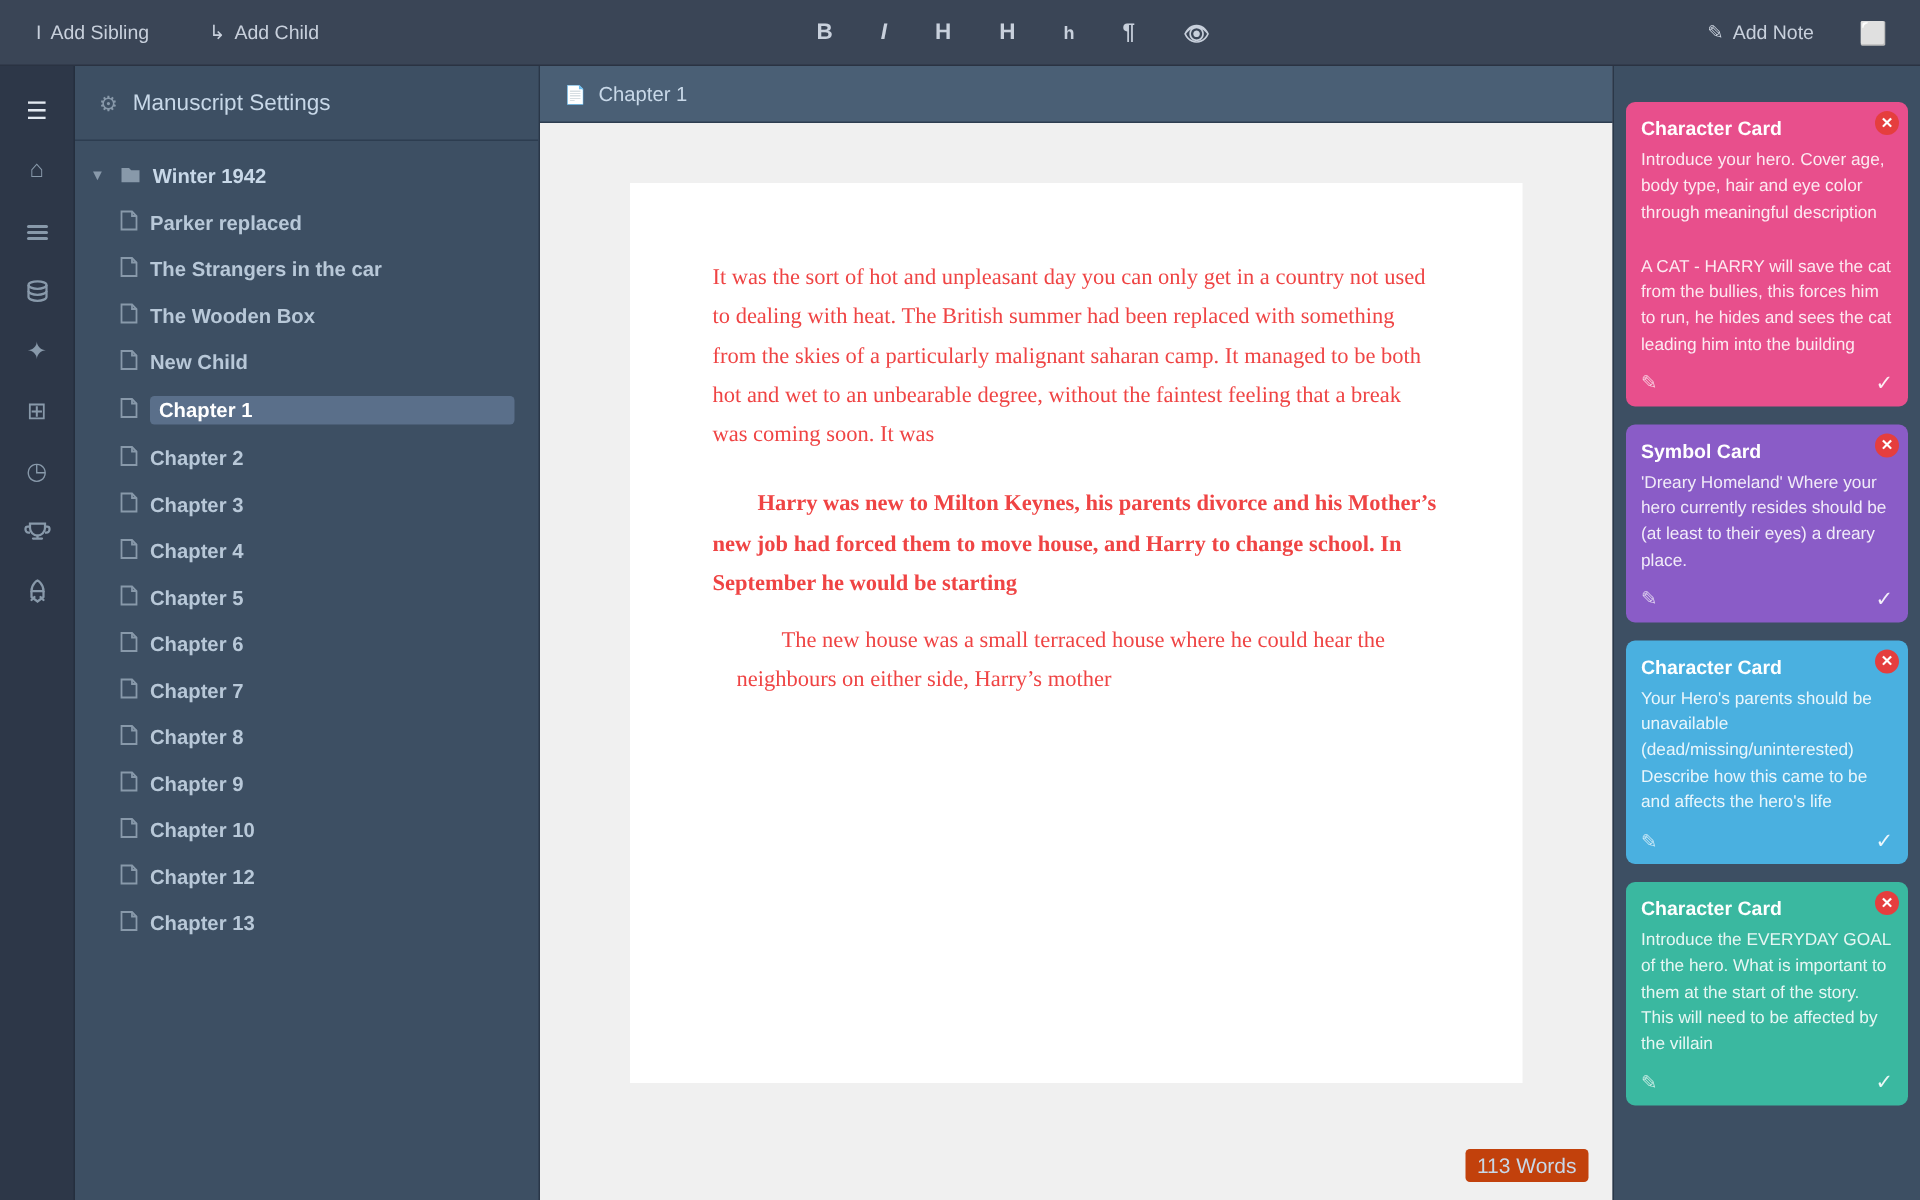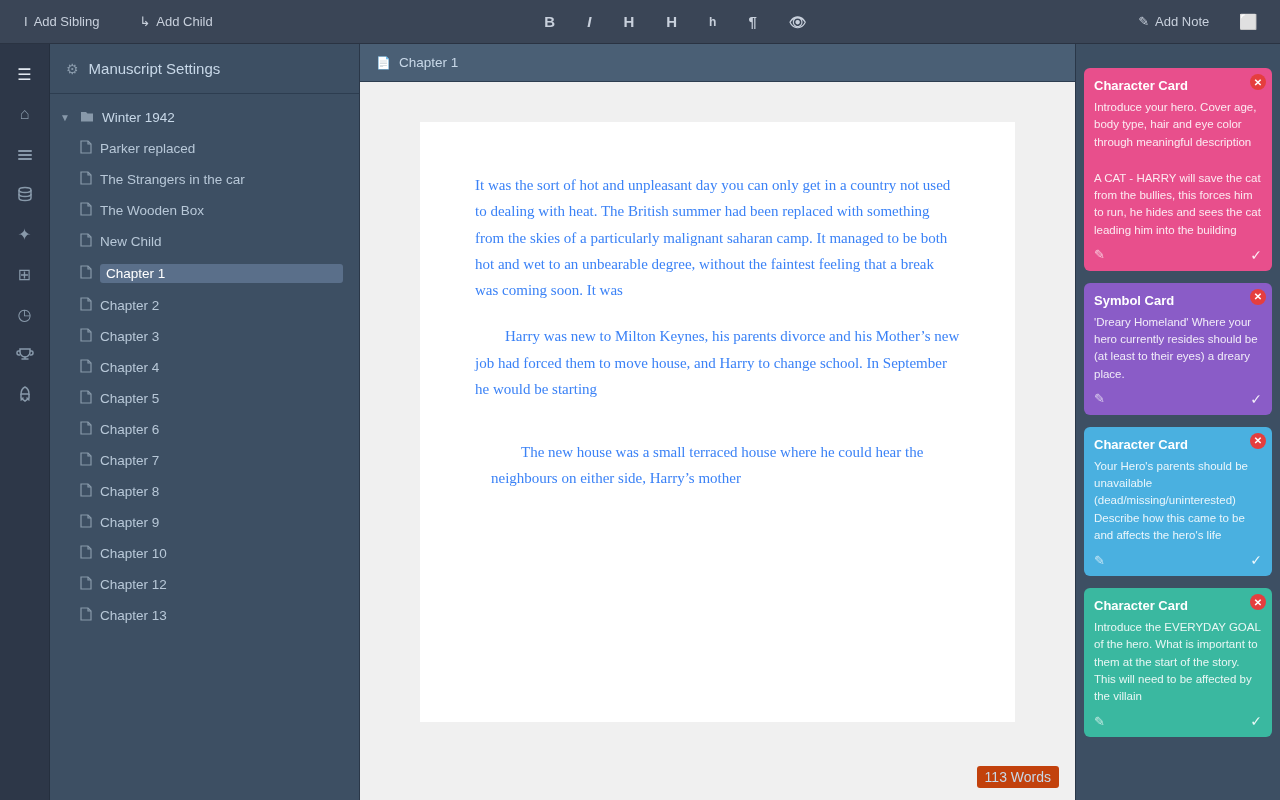"Winter 1942" .tree-item .item-label { font-weight: none -> bold }
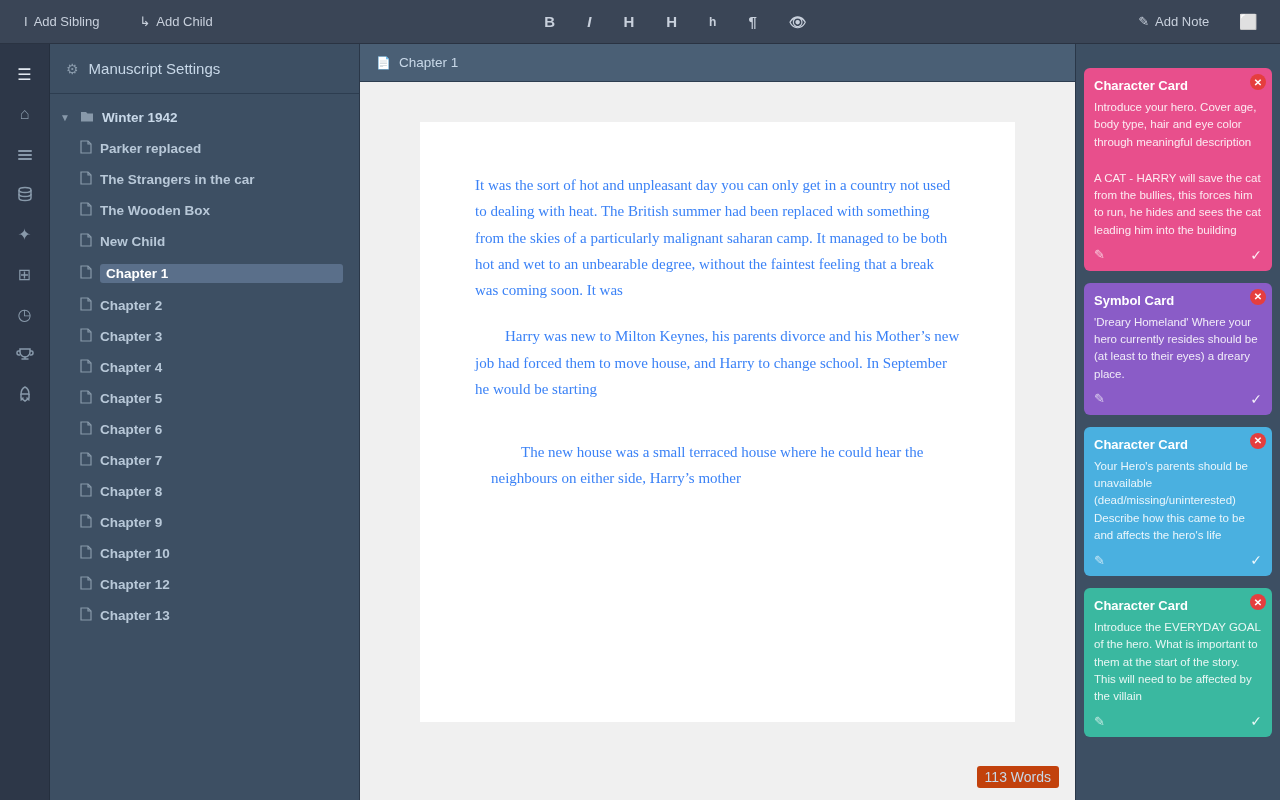"It was the sort of" .doc-page { color: #3b82f6 -> #ef4444 }
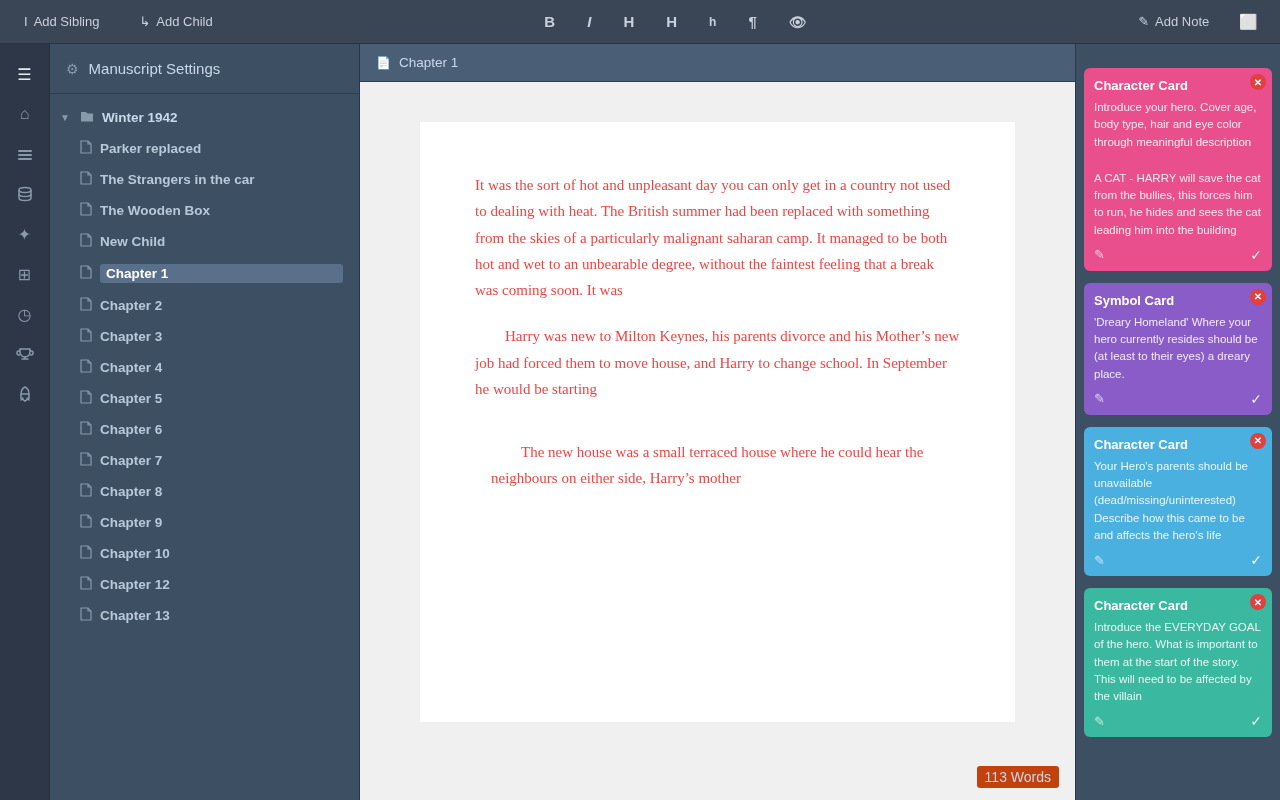"Harry was new to Milton" p.doc-paragraph { font-weight: none -> bold; margin-bottom: 37px -> 12px }
